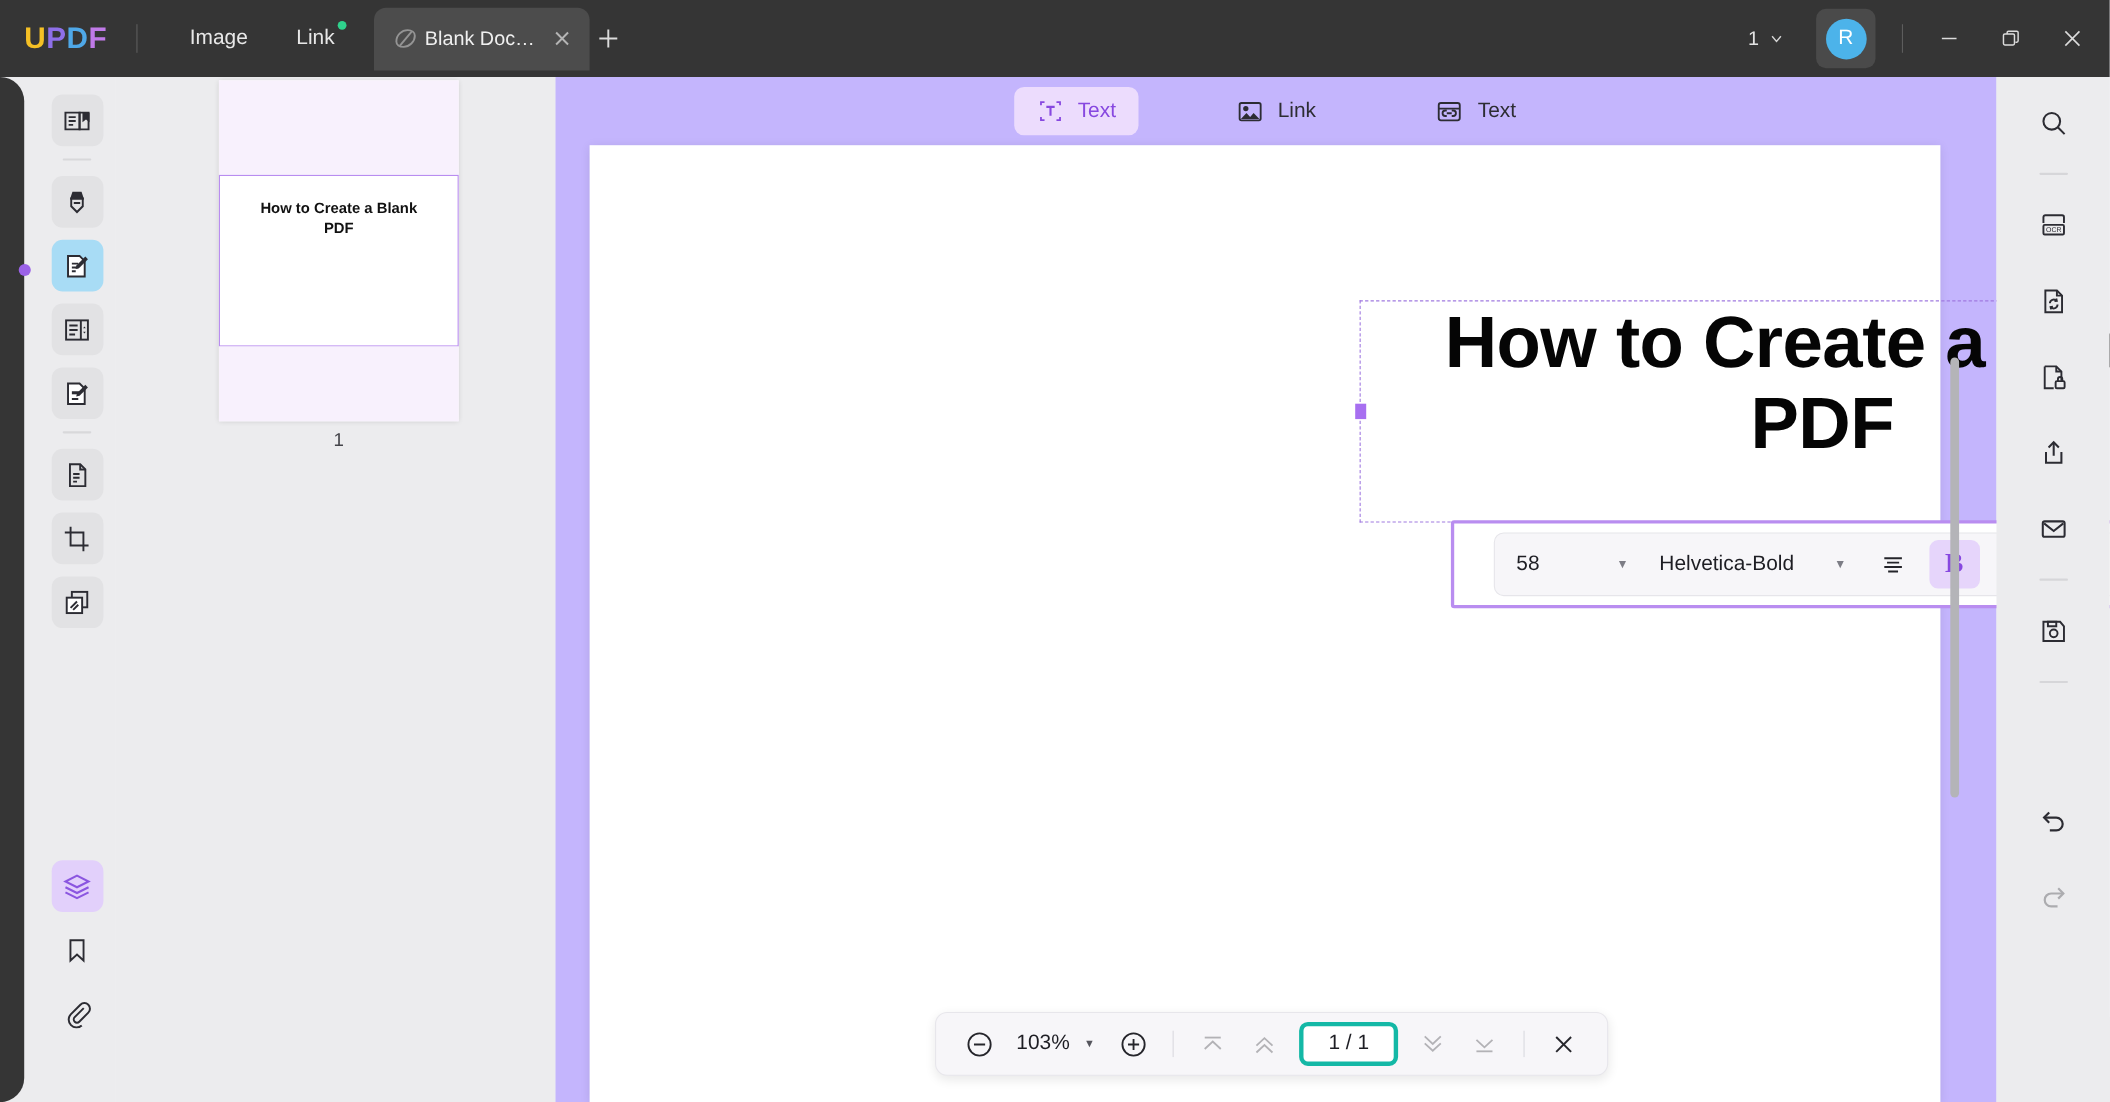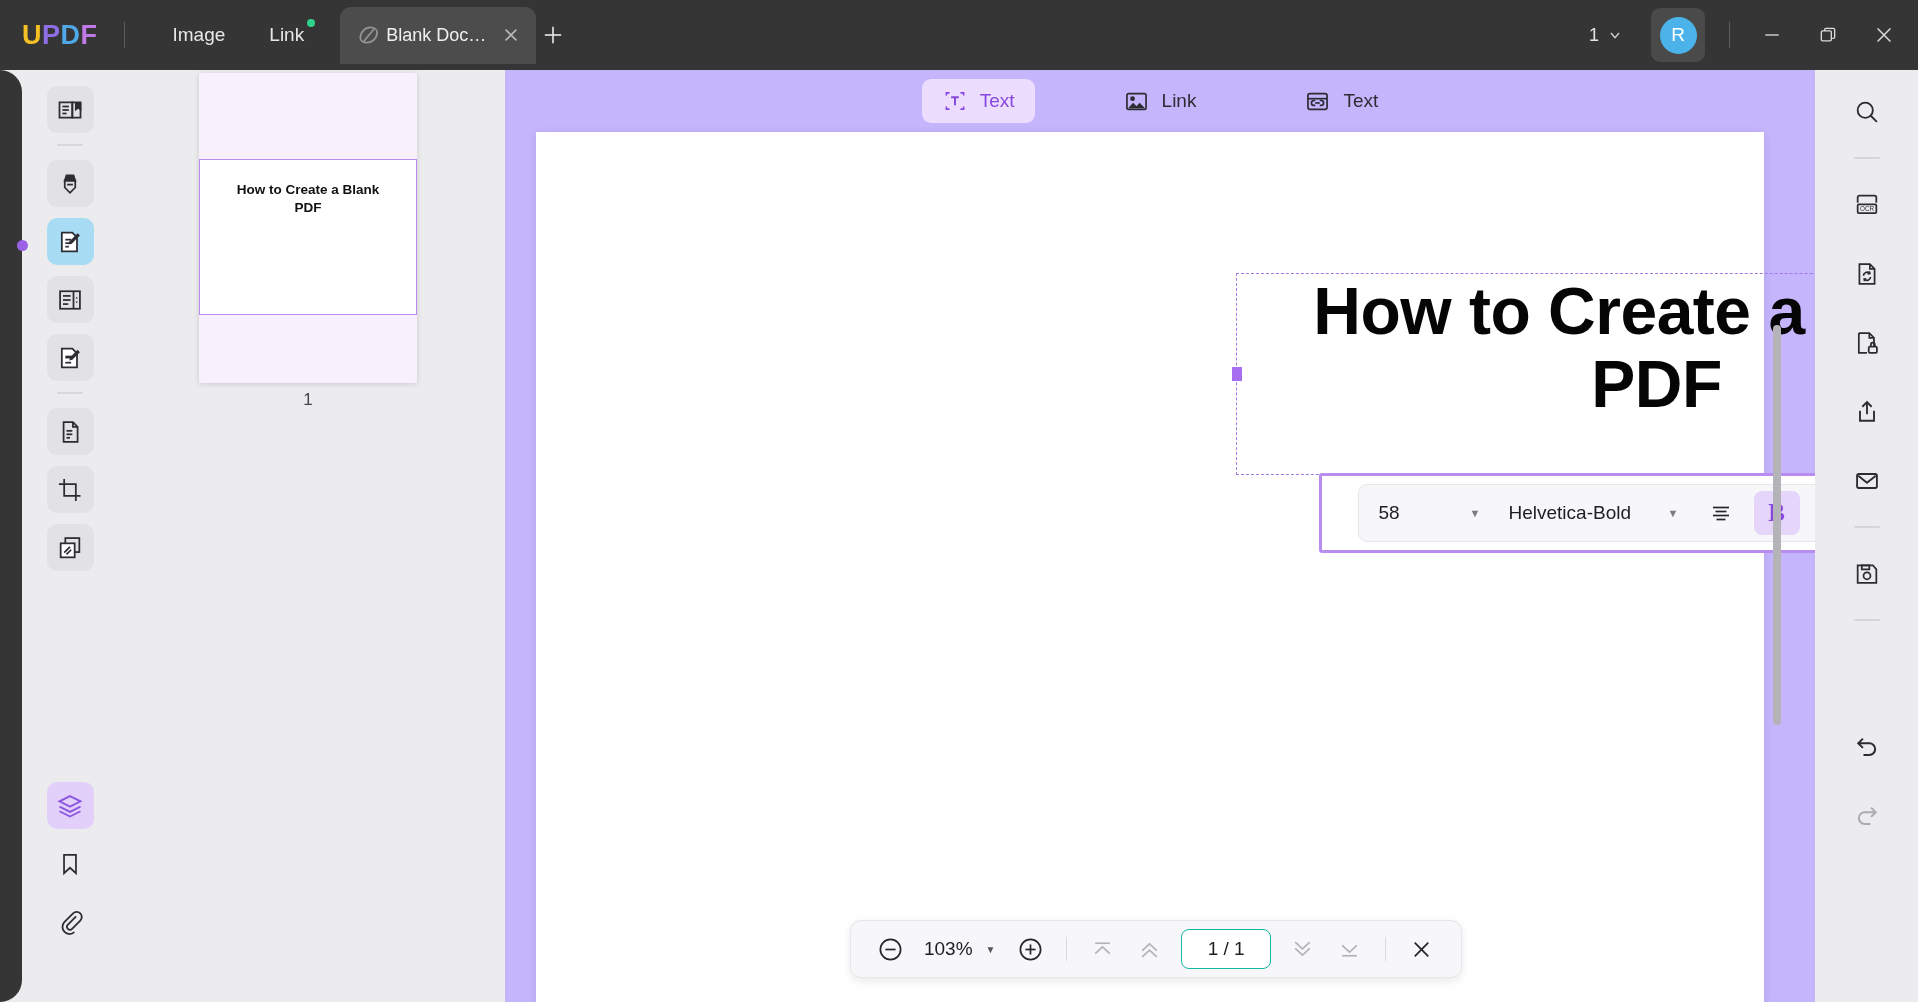"1 / 1" .zb-pagebox { border: 1px solid #14b8a6 -> 4px solid #14b8a6 }
